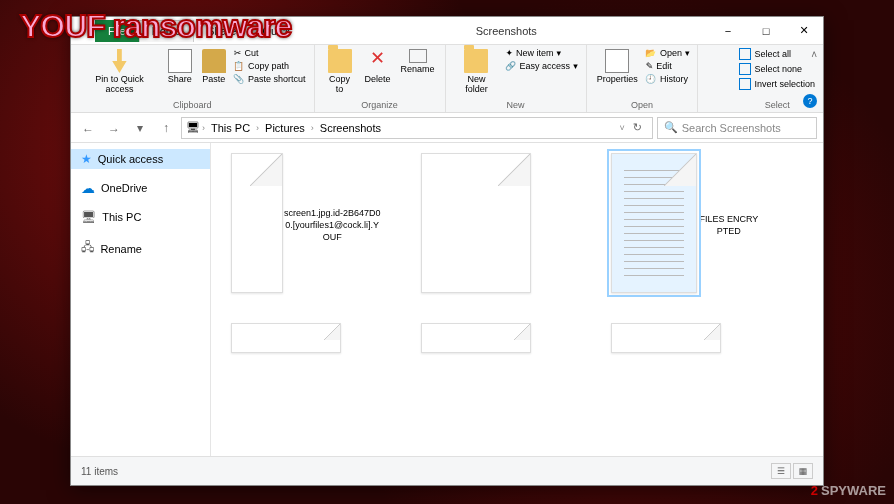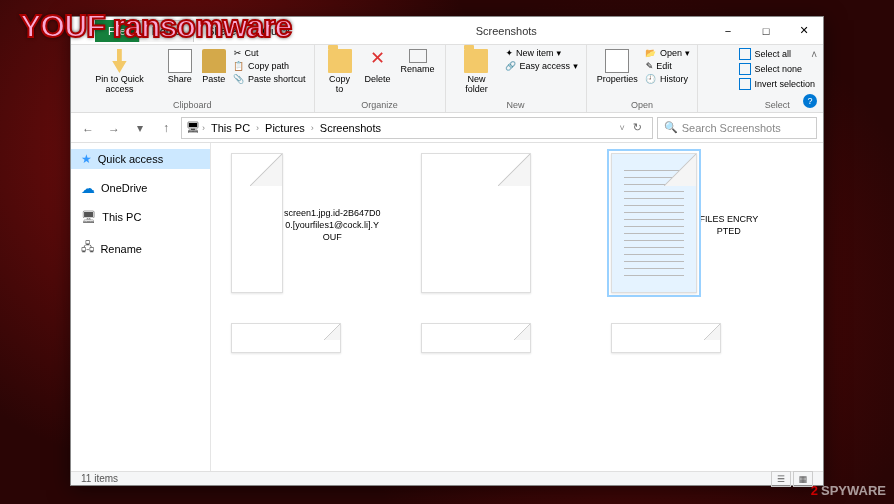"11 items" .statusbar { height: 14px -> 29px }
